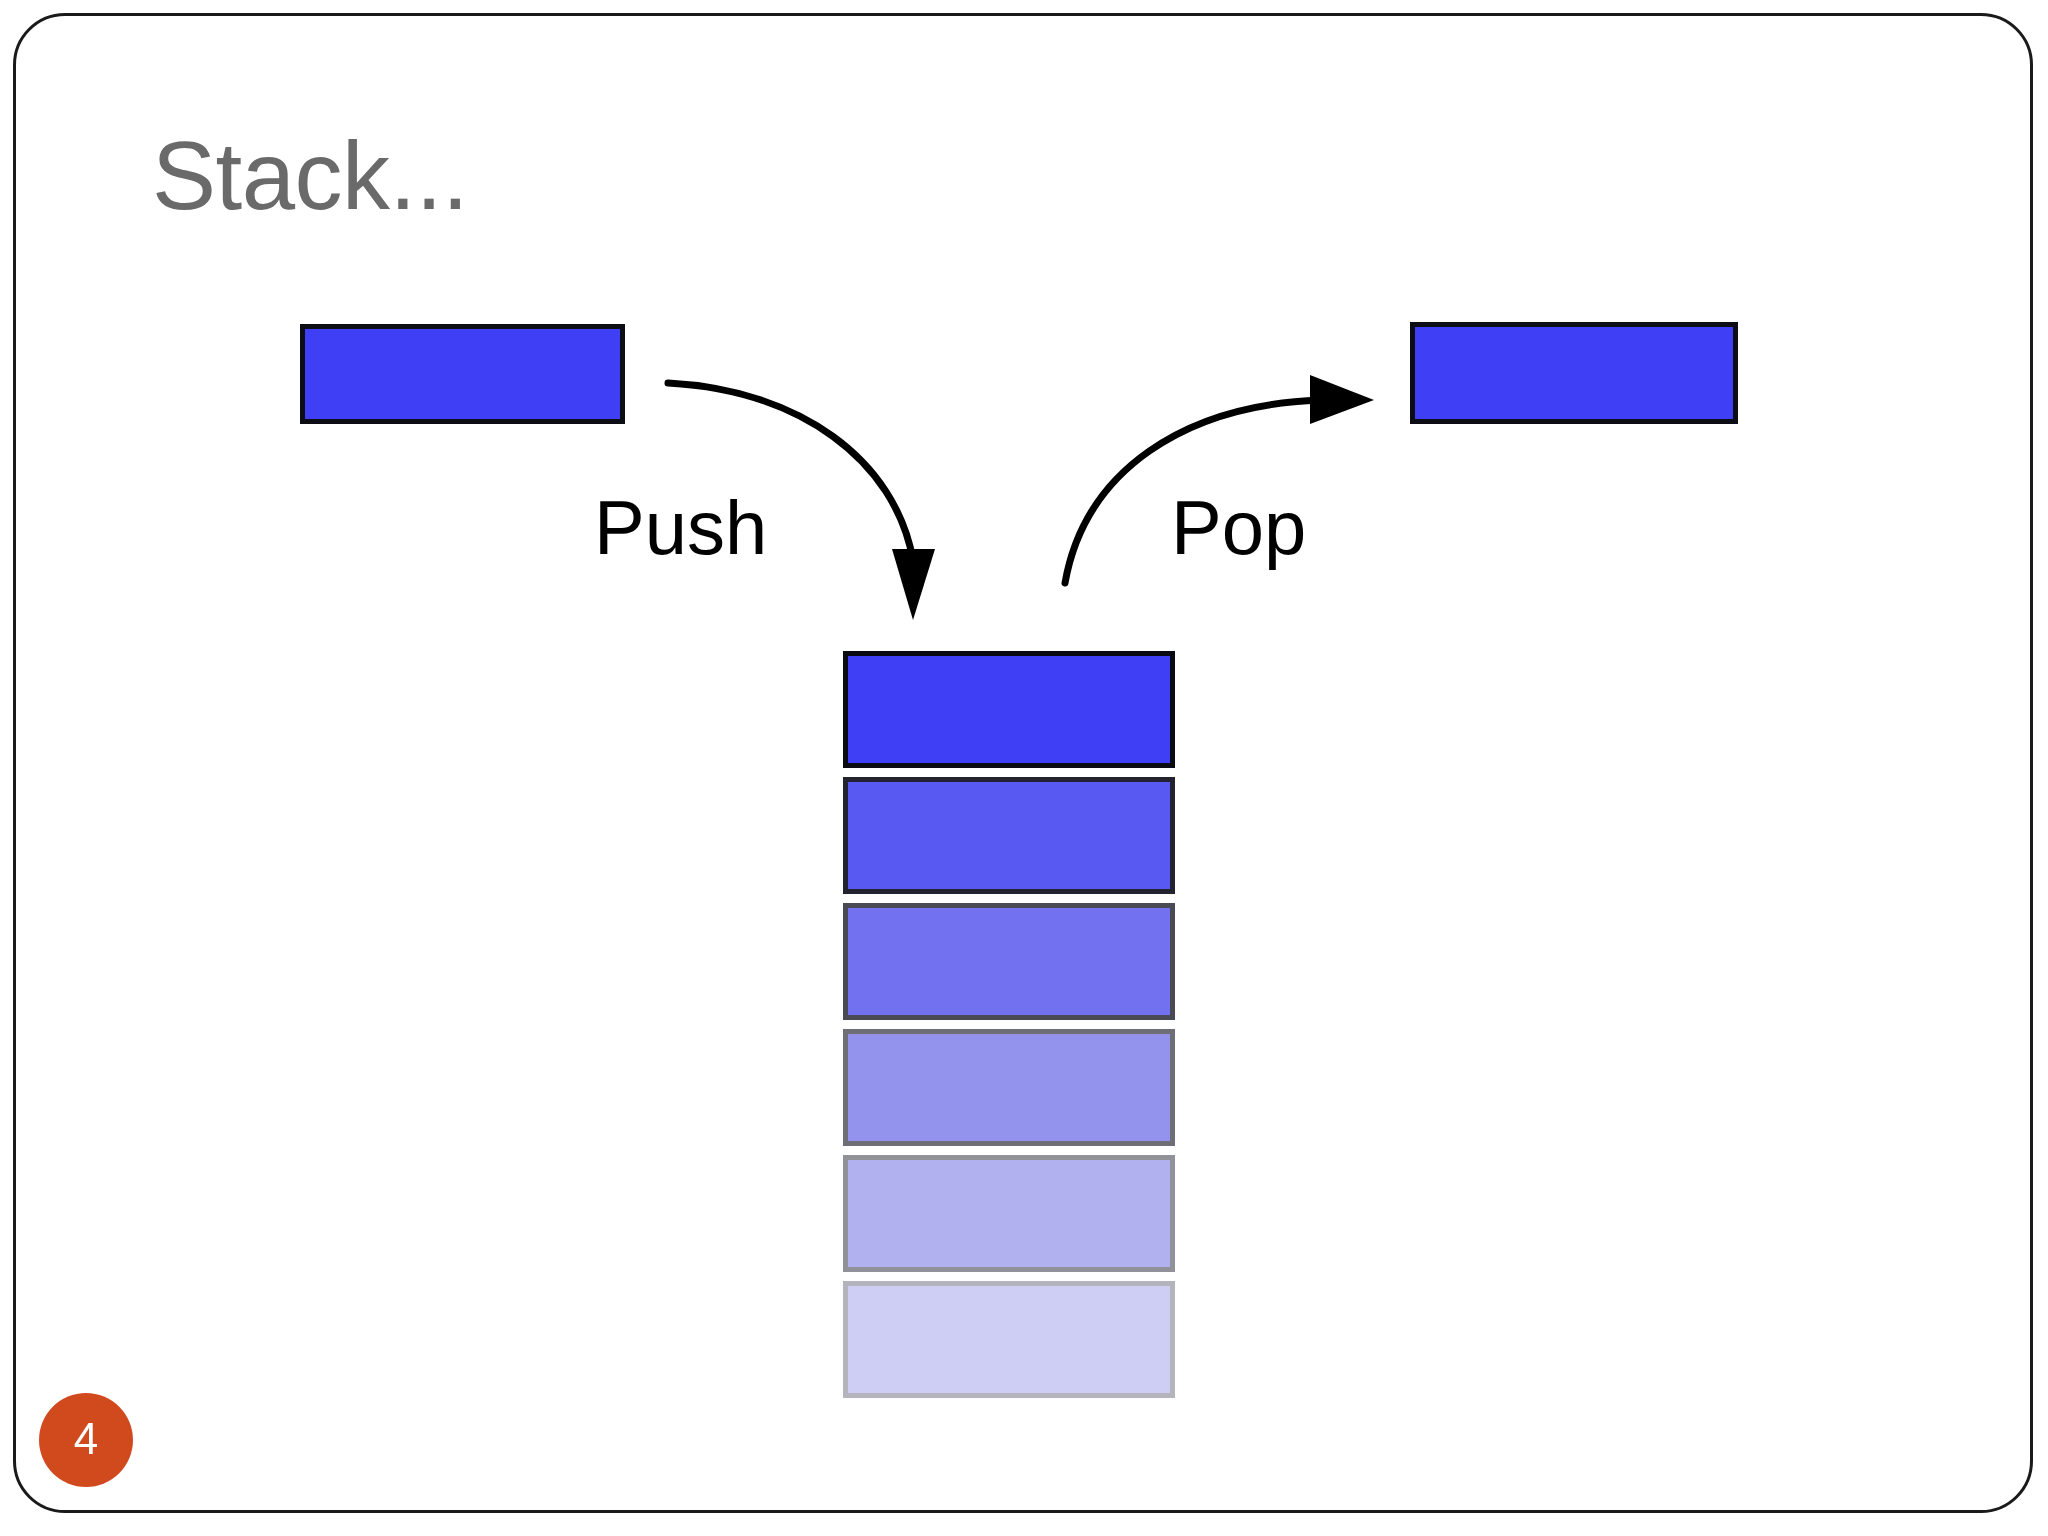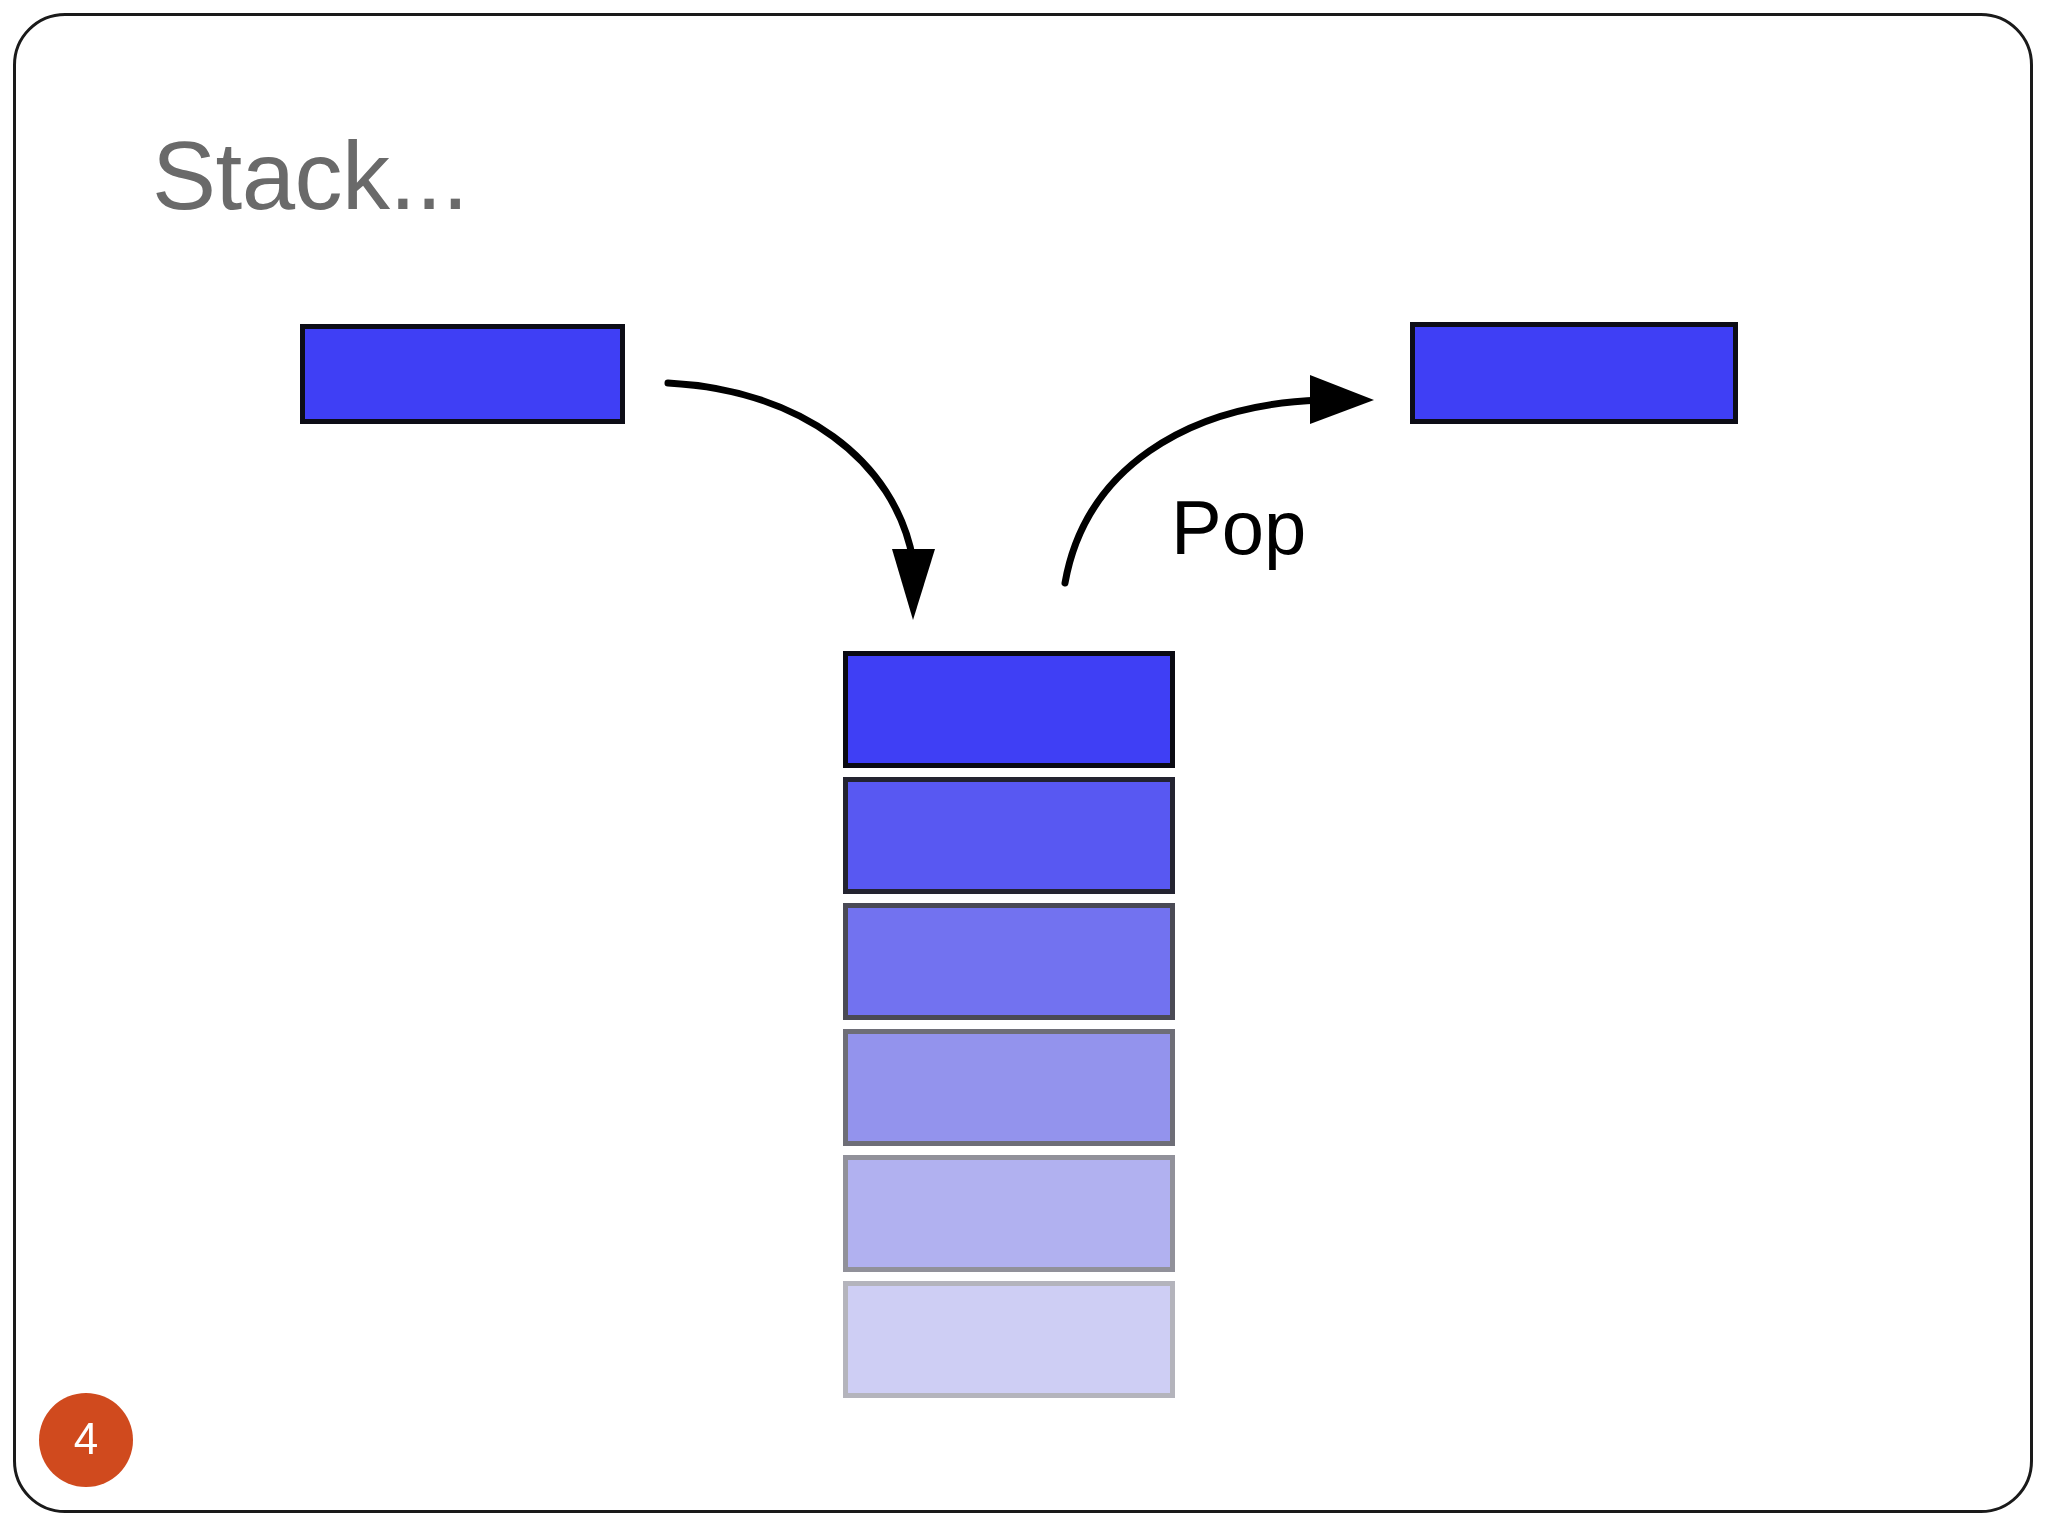"Push" div.op-label { html: none -> <div>Push</div> }
